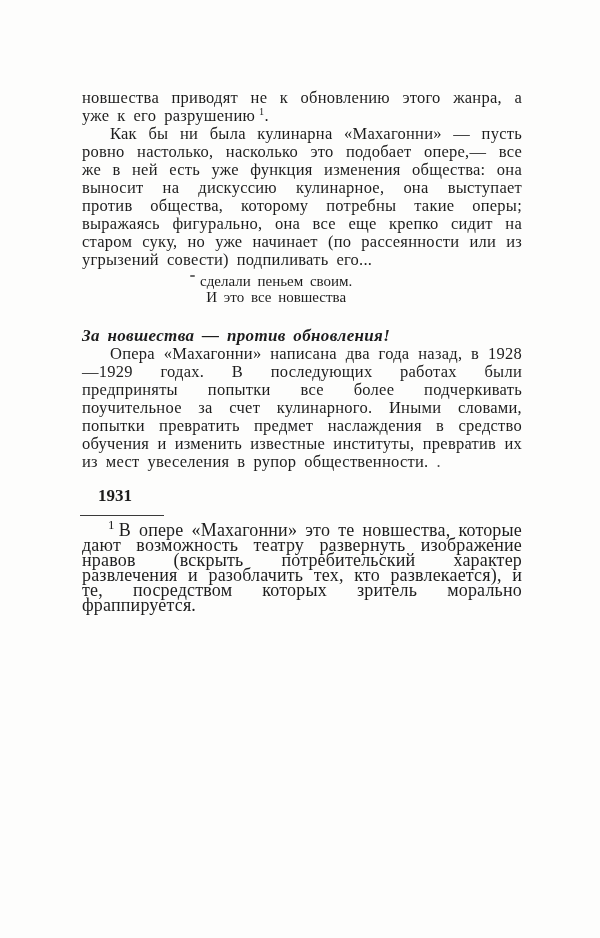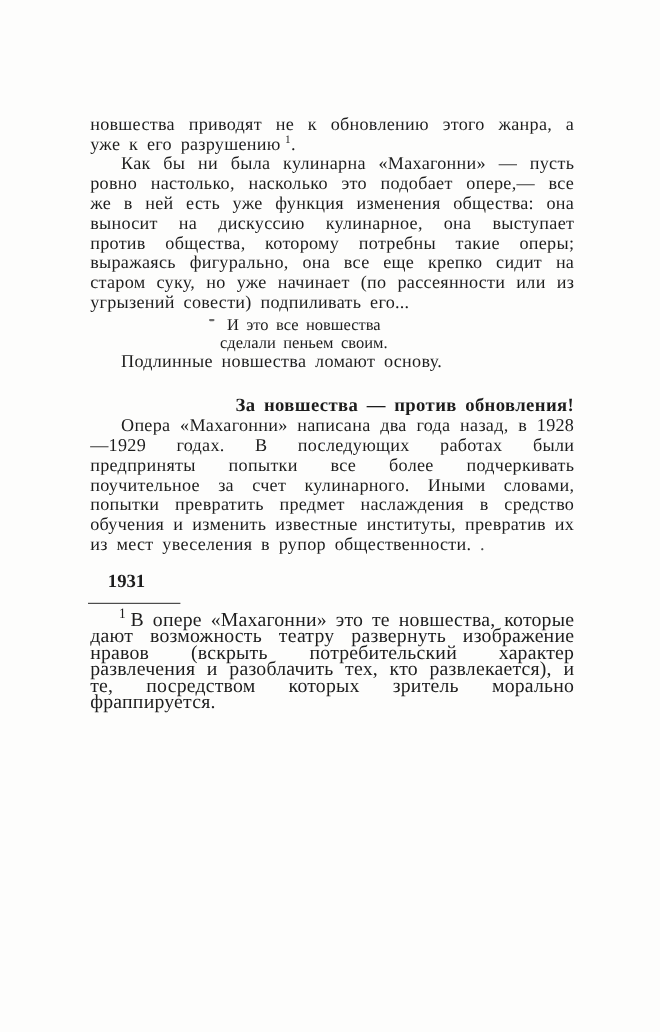"новшества приводят не к обновлению" .text-column { top: 104px -> 89px }
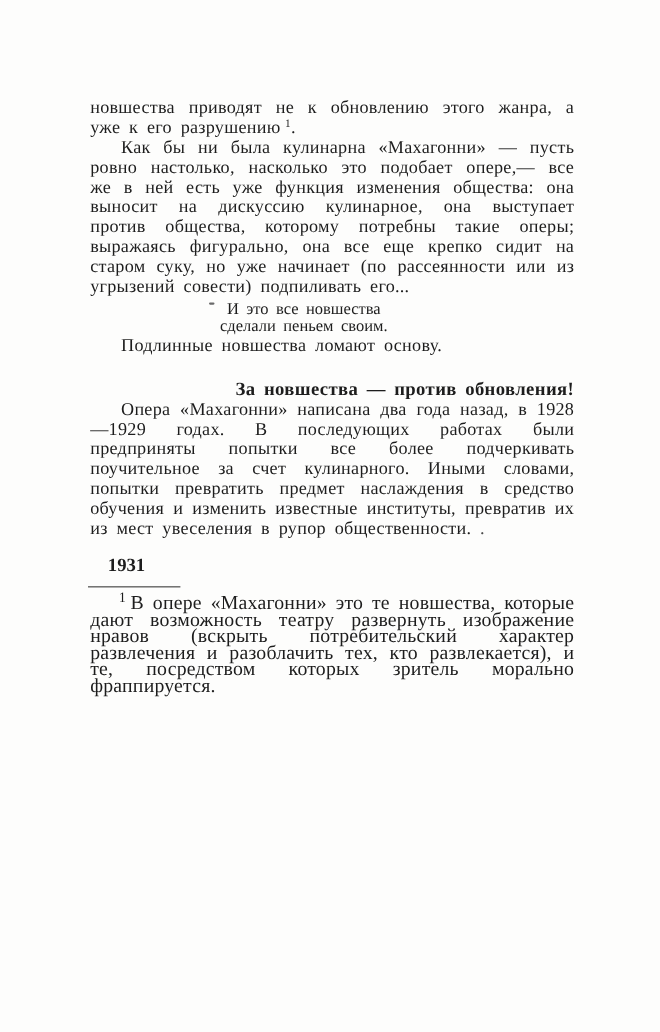"И это все новшества" div { order: before "сделали пеньем своим." -> after "сделали пеньем своим." }
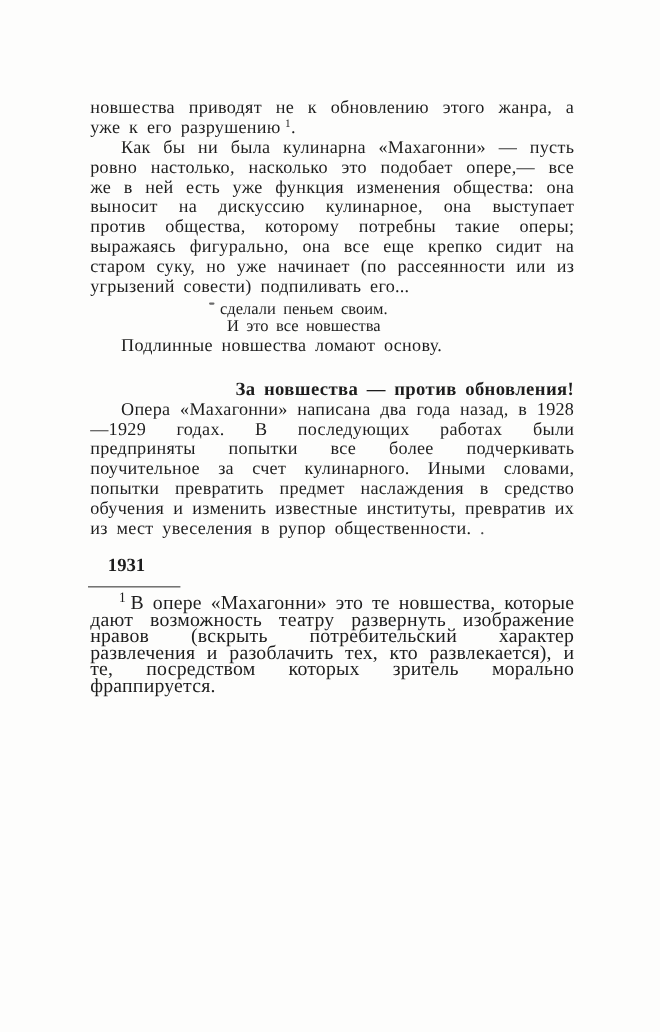"Подлинные новшества ломают основу." p.body-text { html: <p>Подлинные новшества ломают основу.</p> -> none }
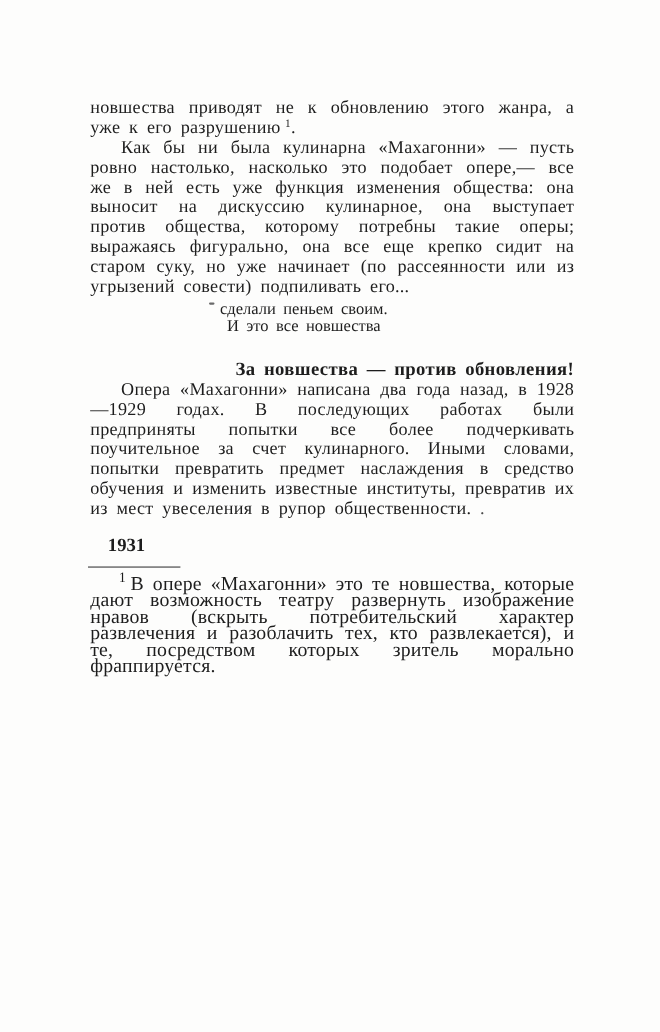"За новшества — против обновления!" h3.section-heading { font-style: none -> italic; text-align: right -> left }
